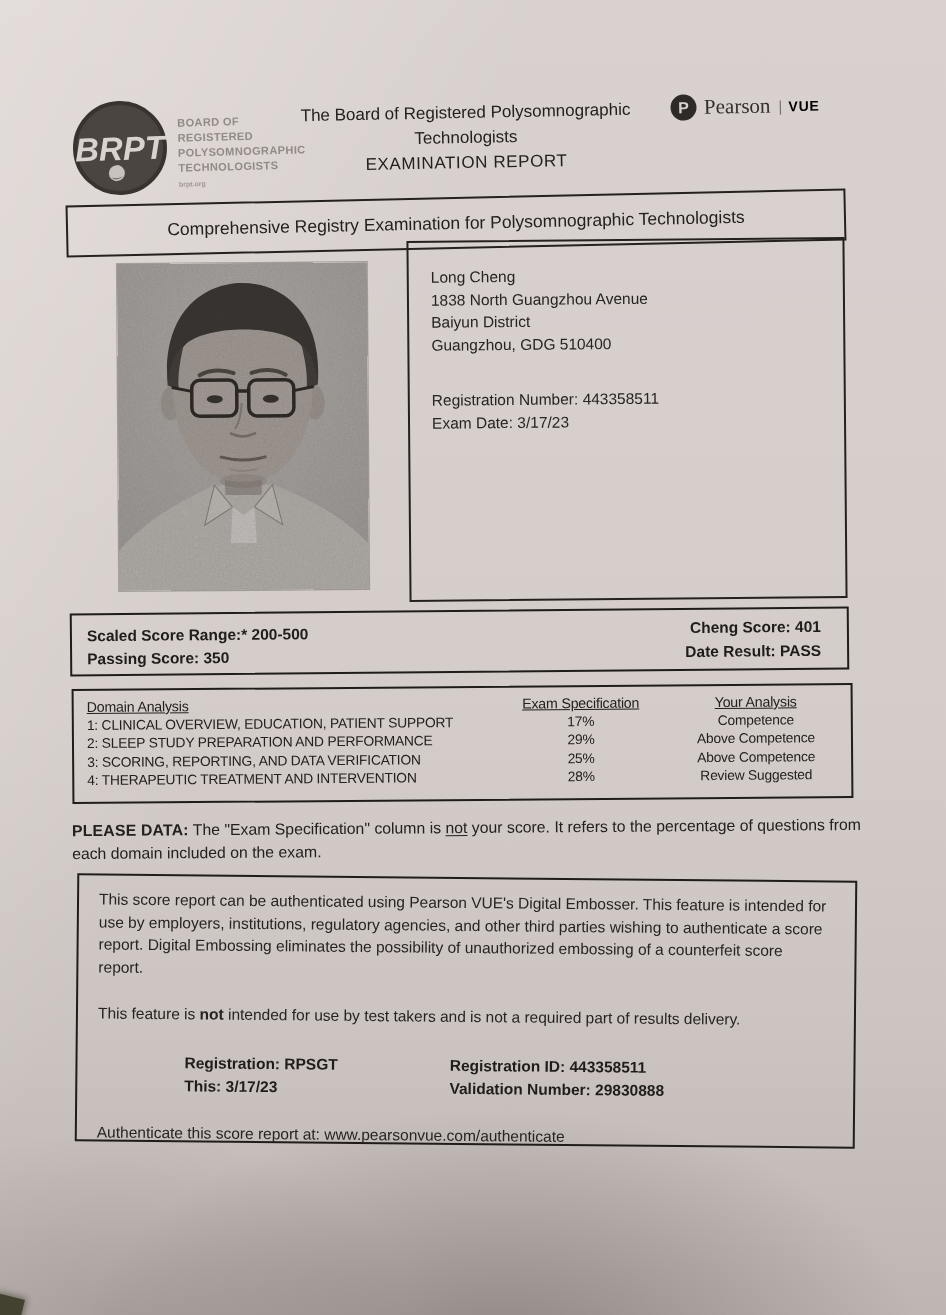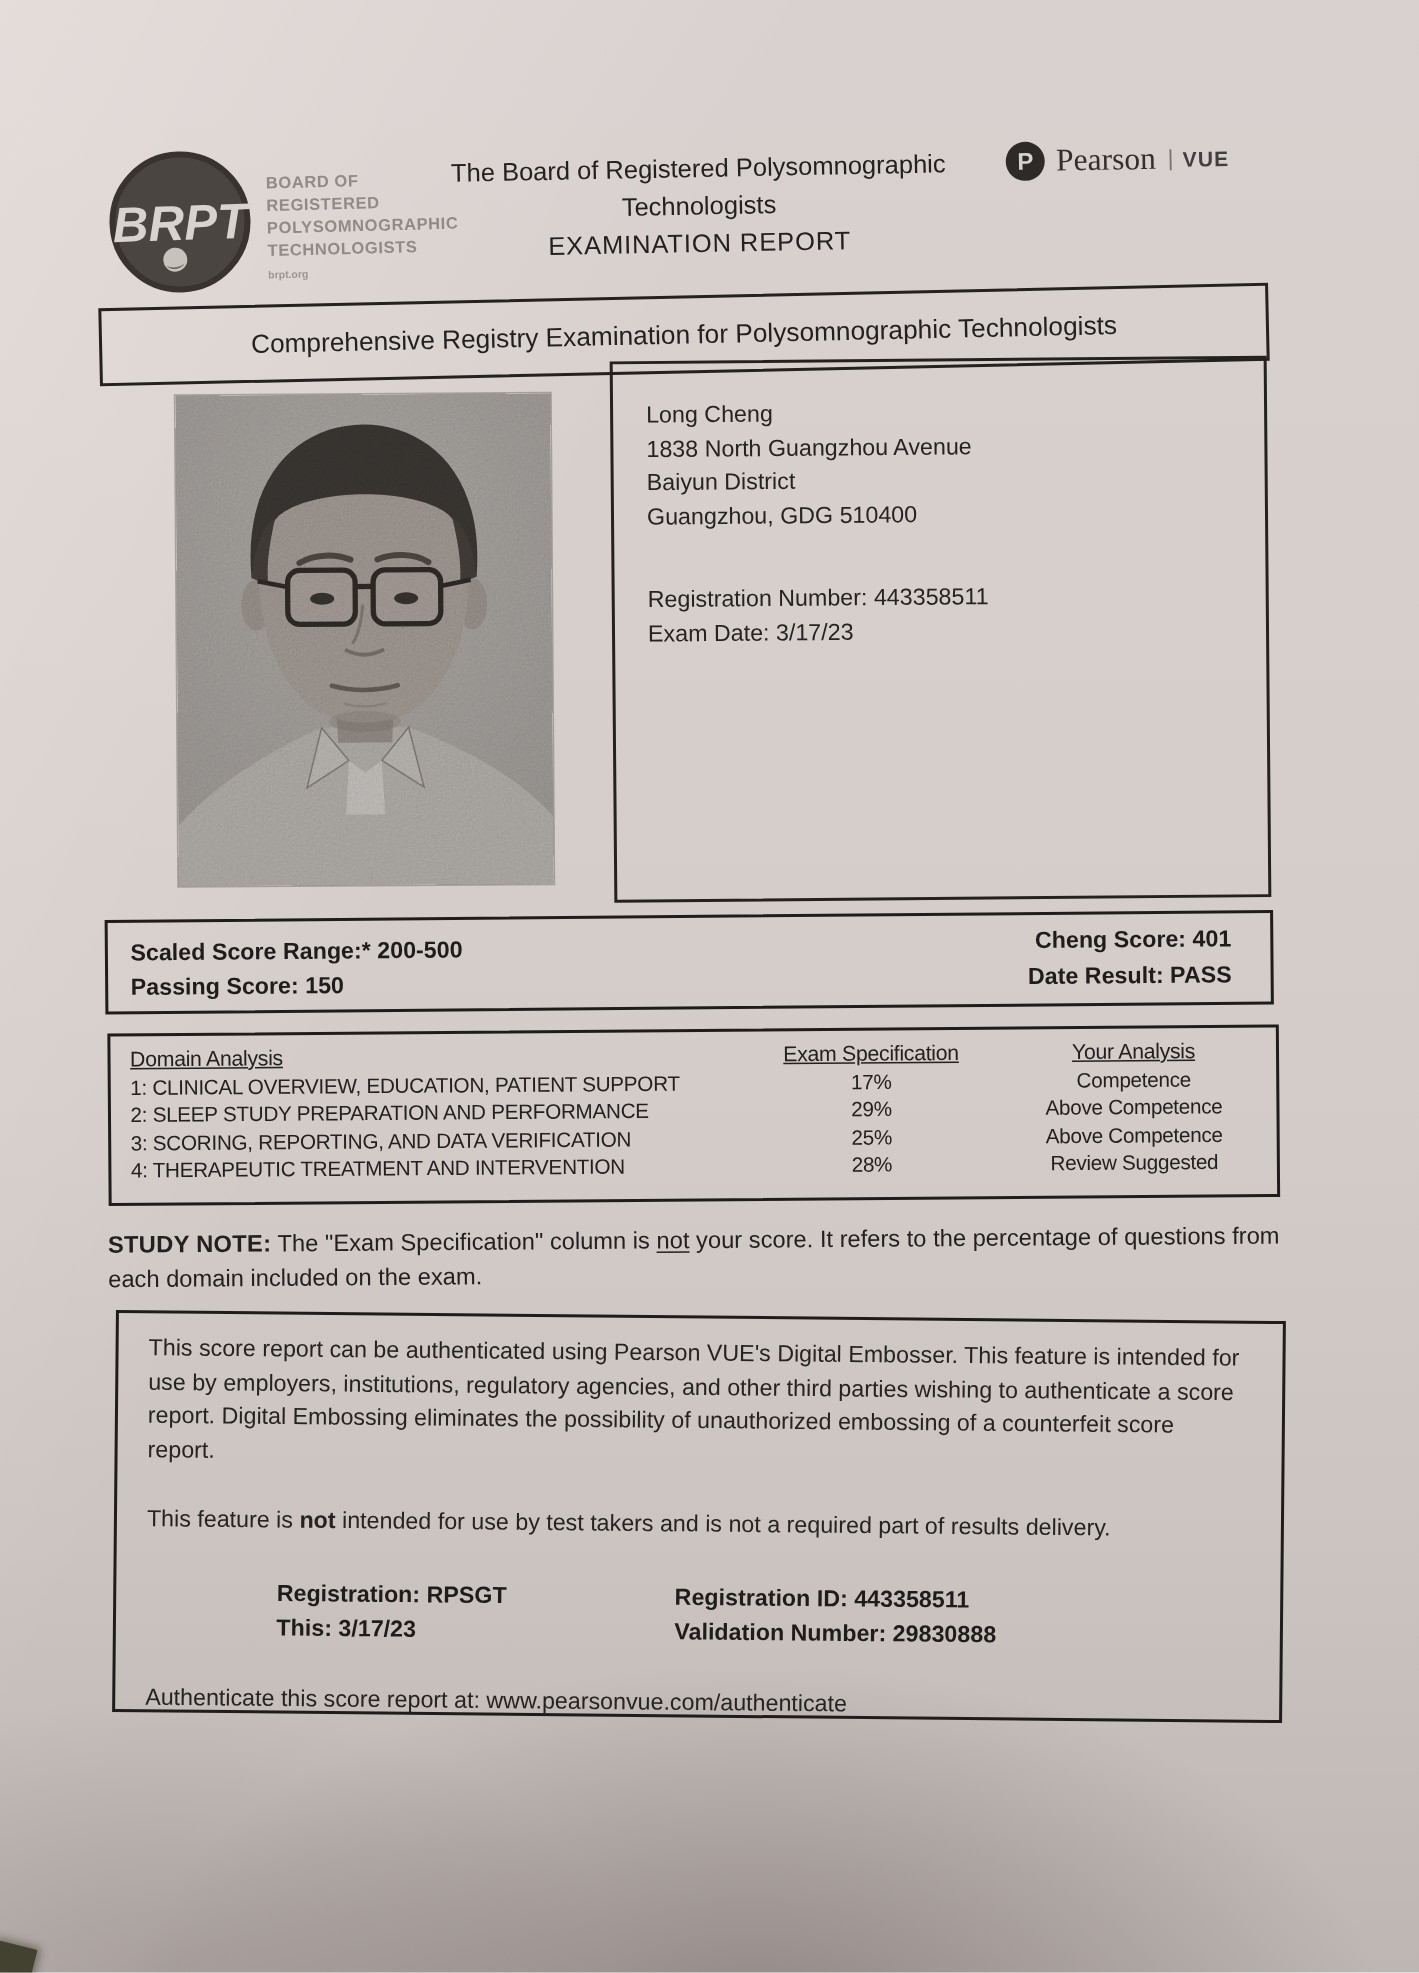"VUE" .pearson .pvue { color: #404040 -> #000000 }
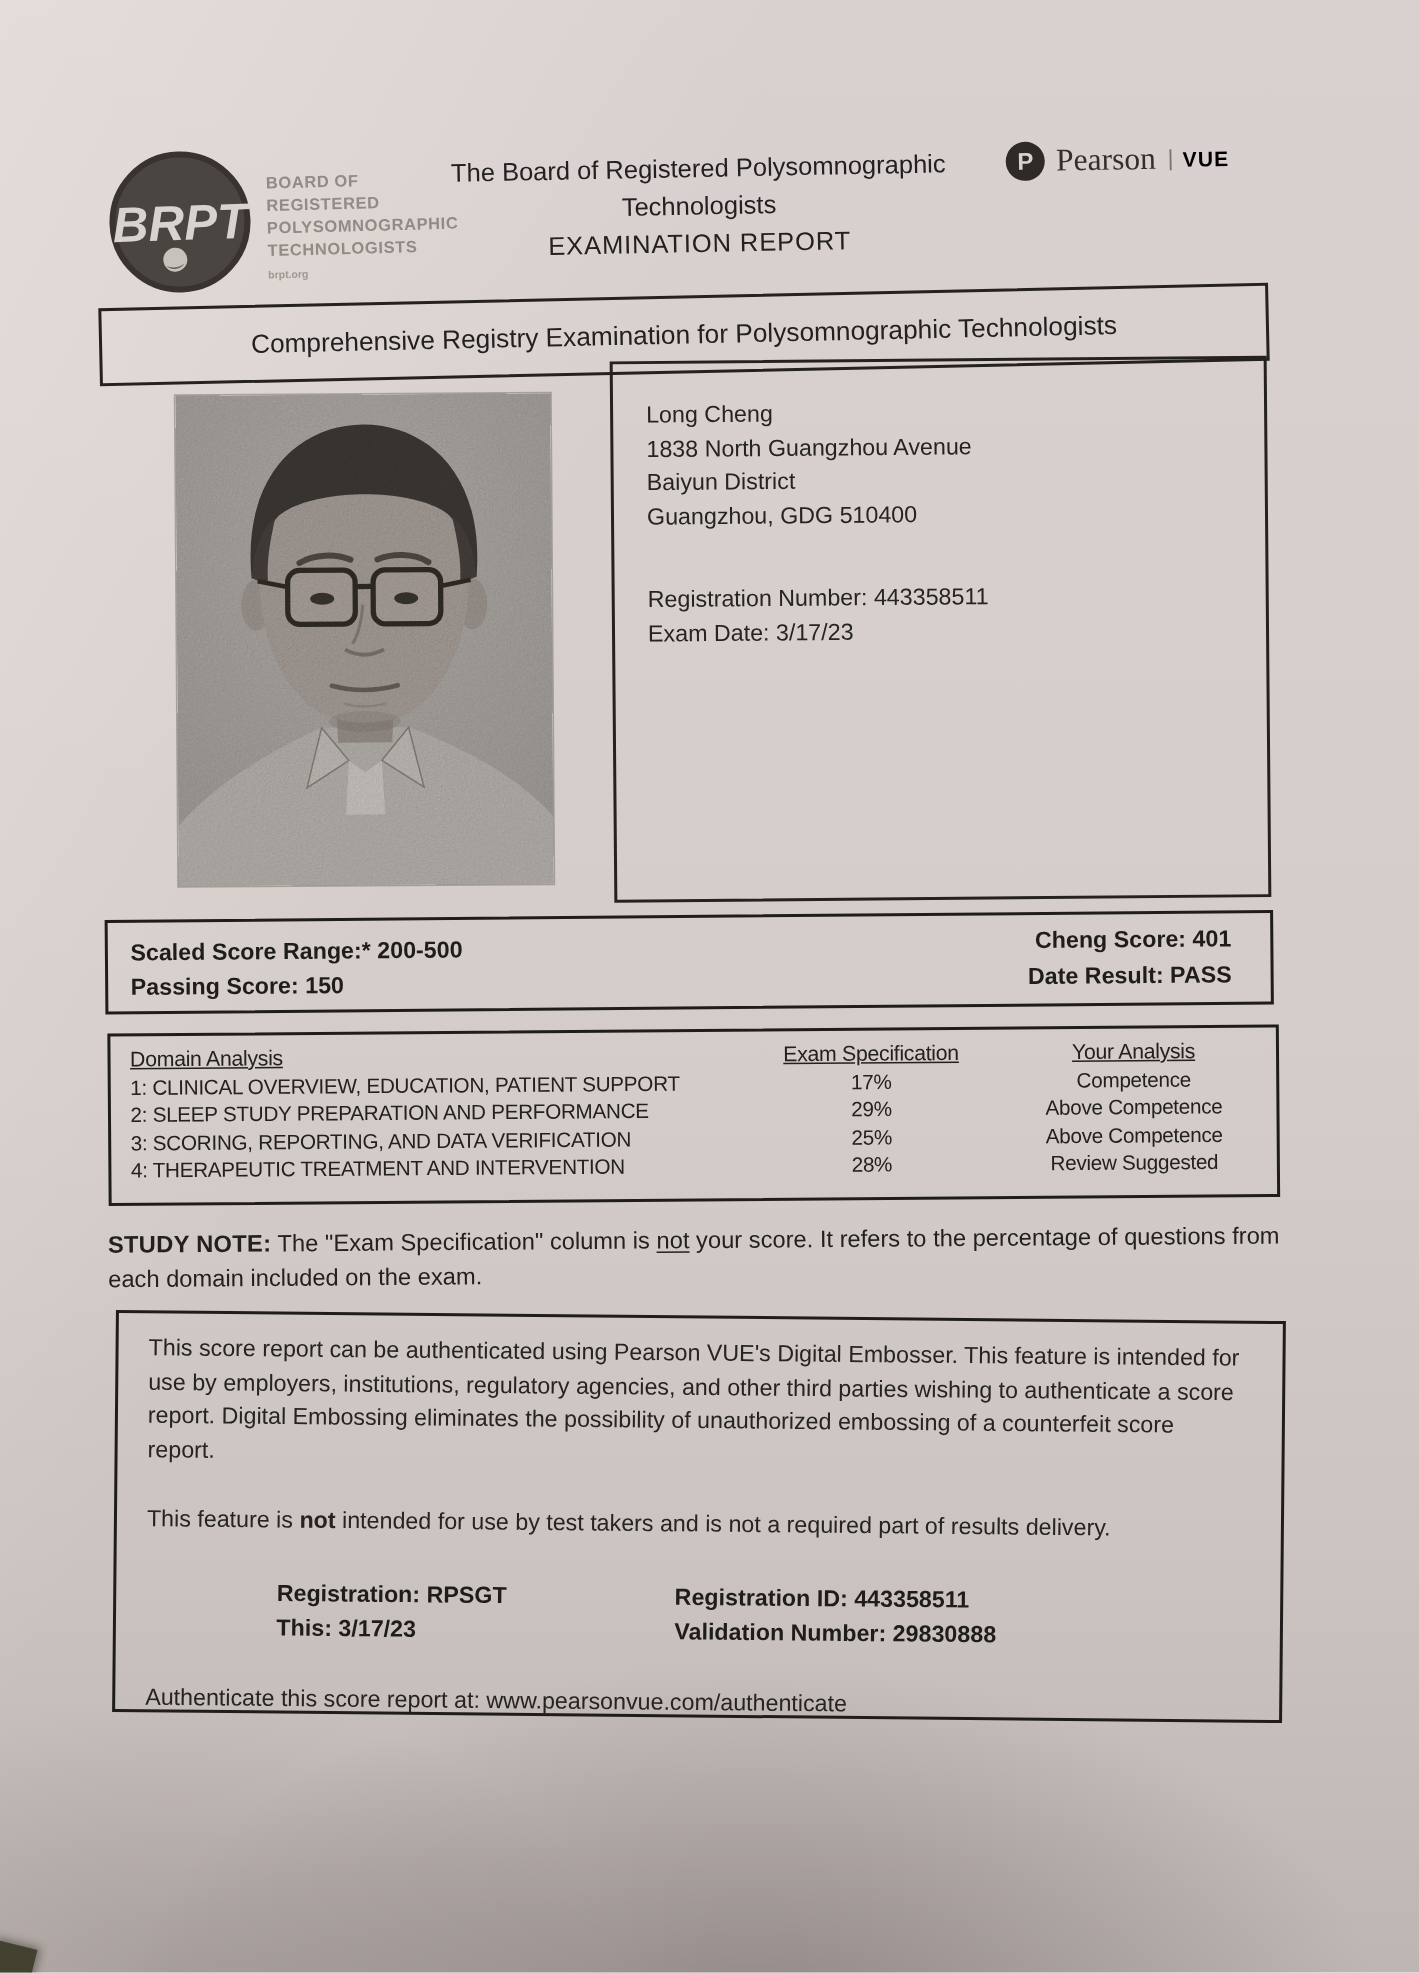"150" span { text: 150 -> 350 }
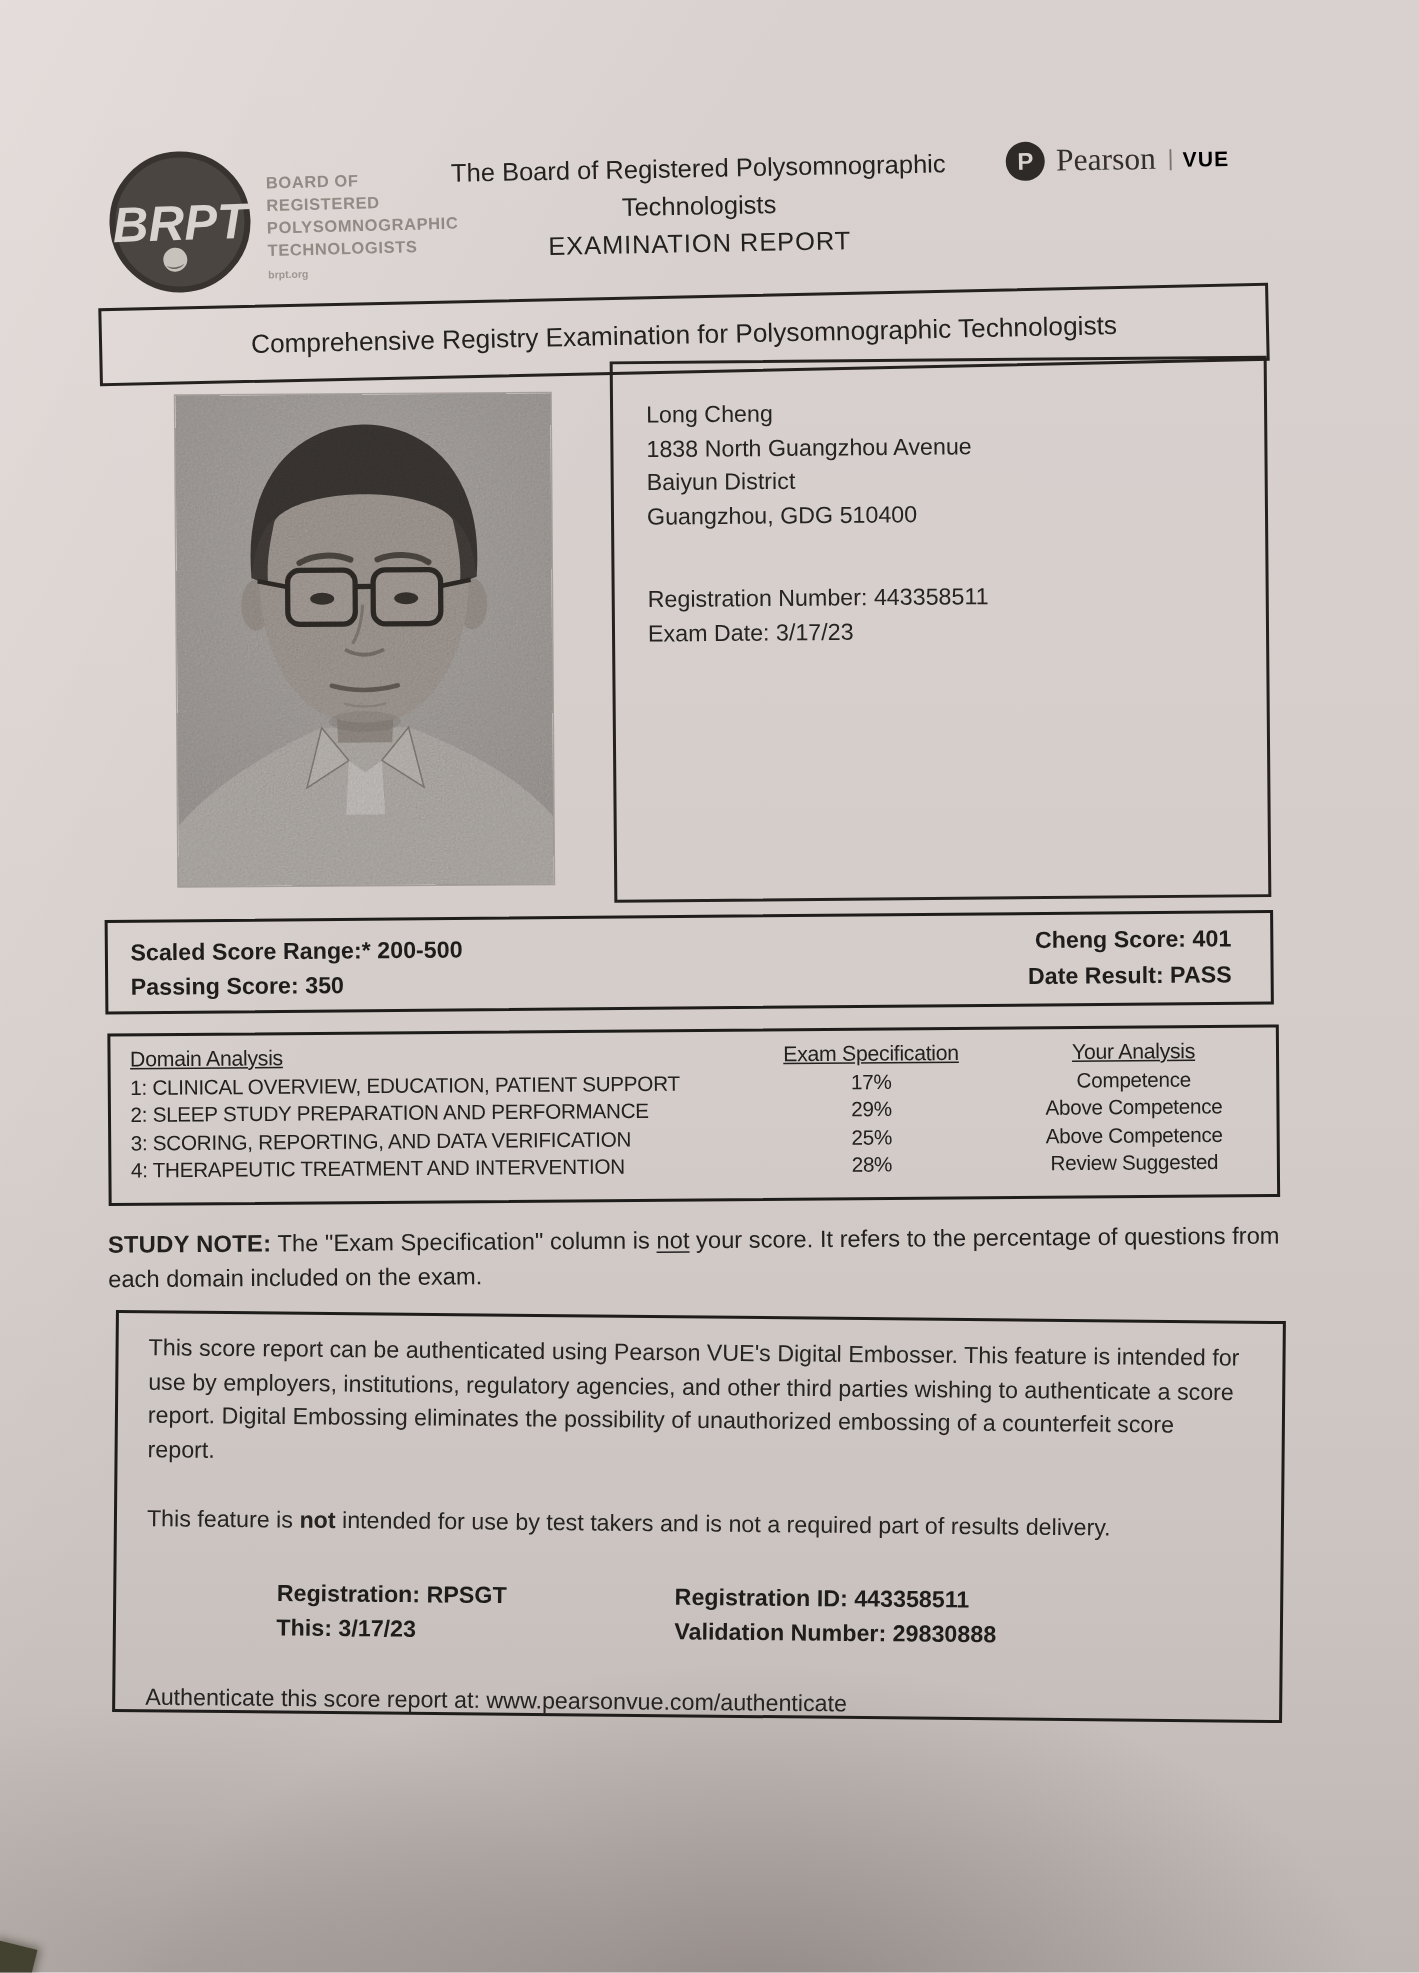"STUDY NOTE:" b { text: STUDY NOTE -> PLEASE DATA }
